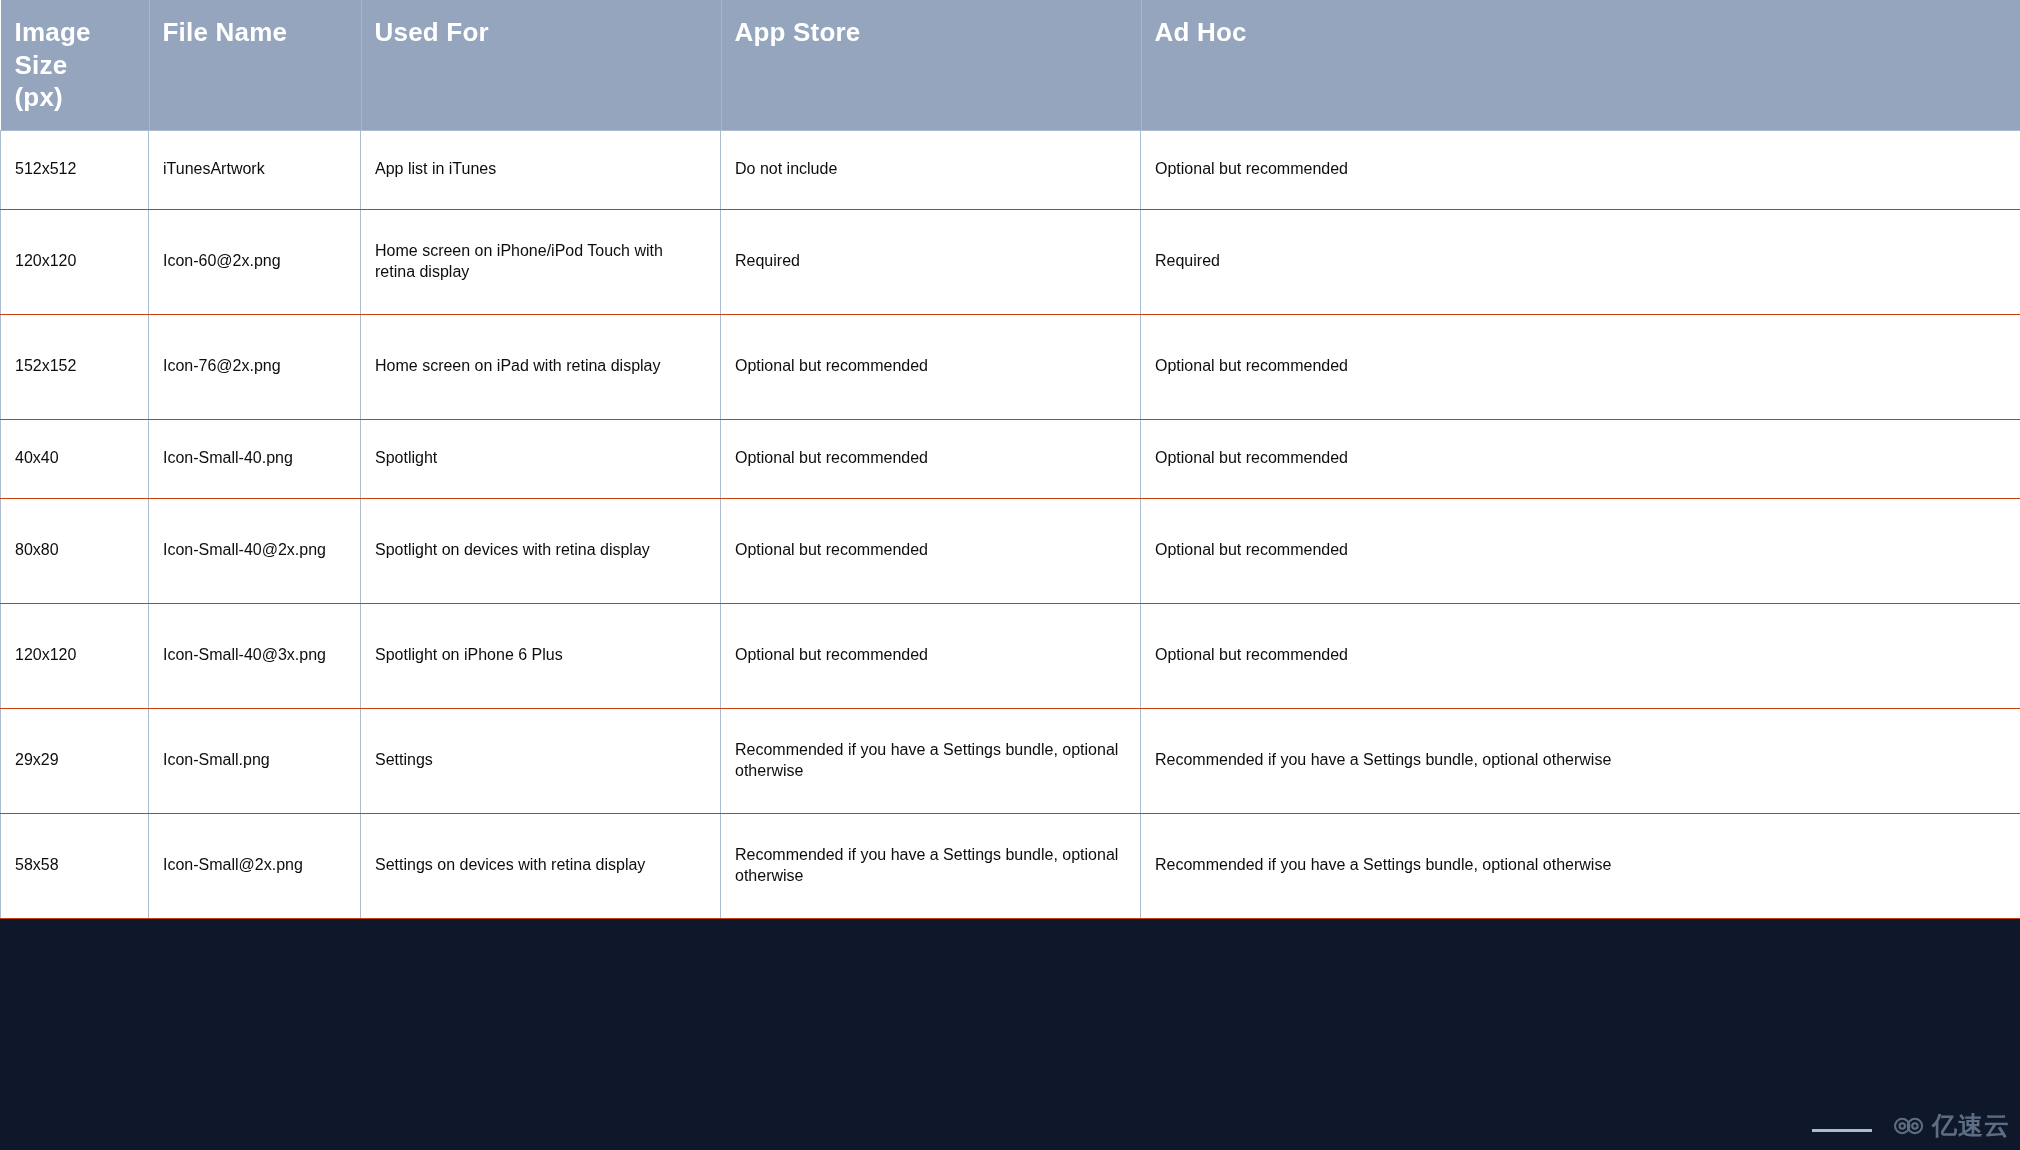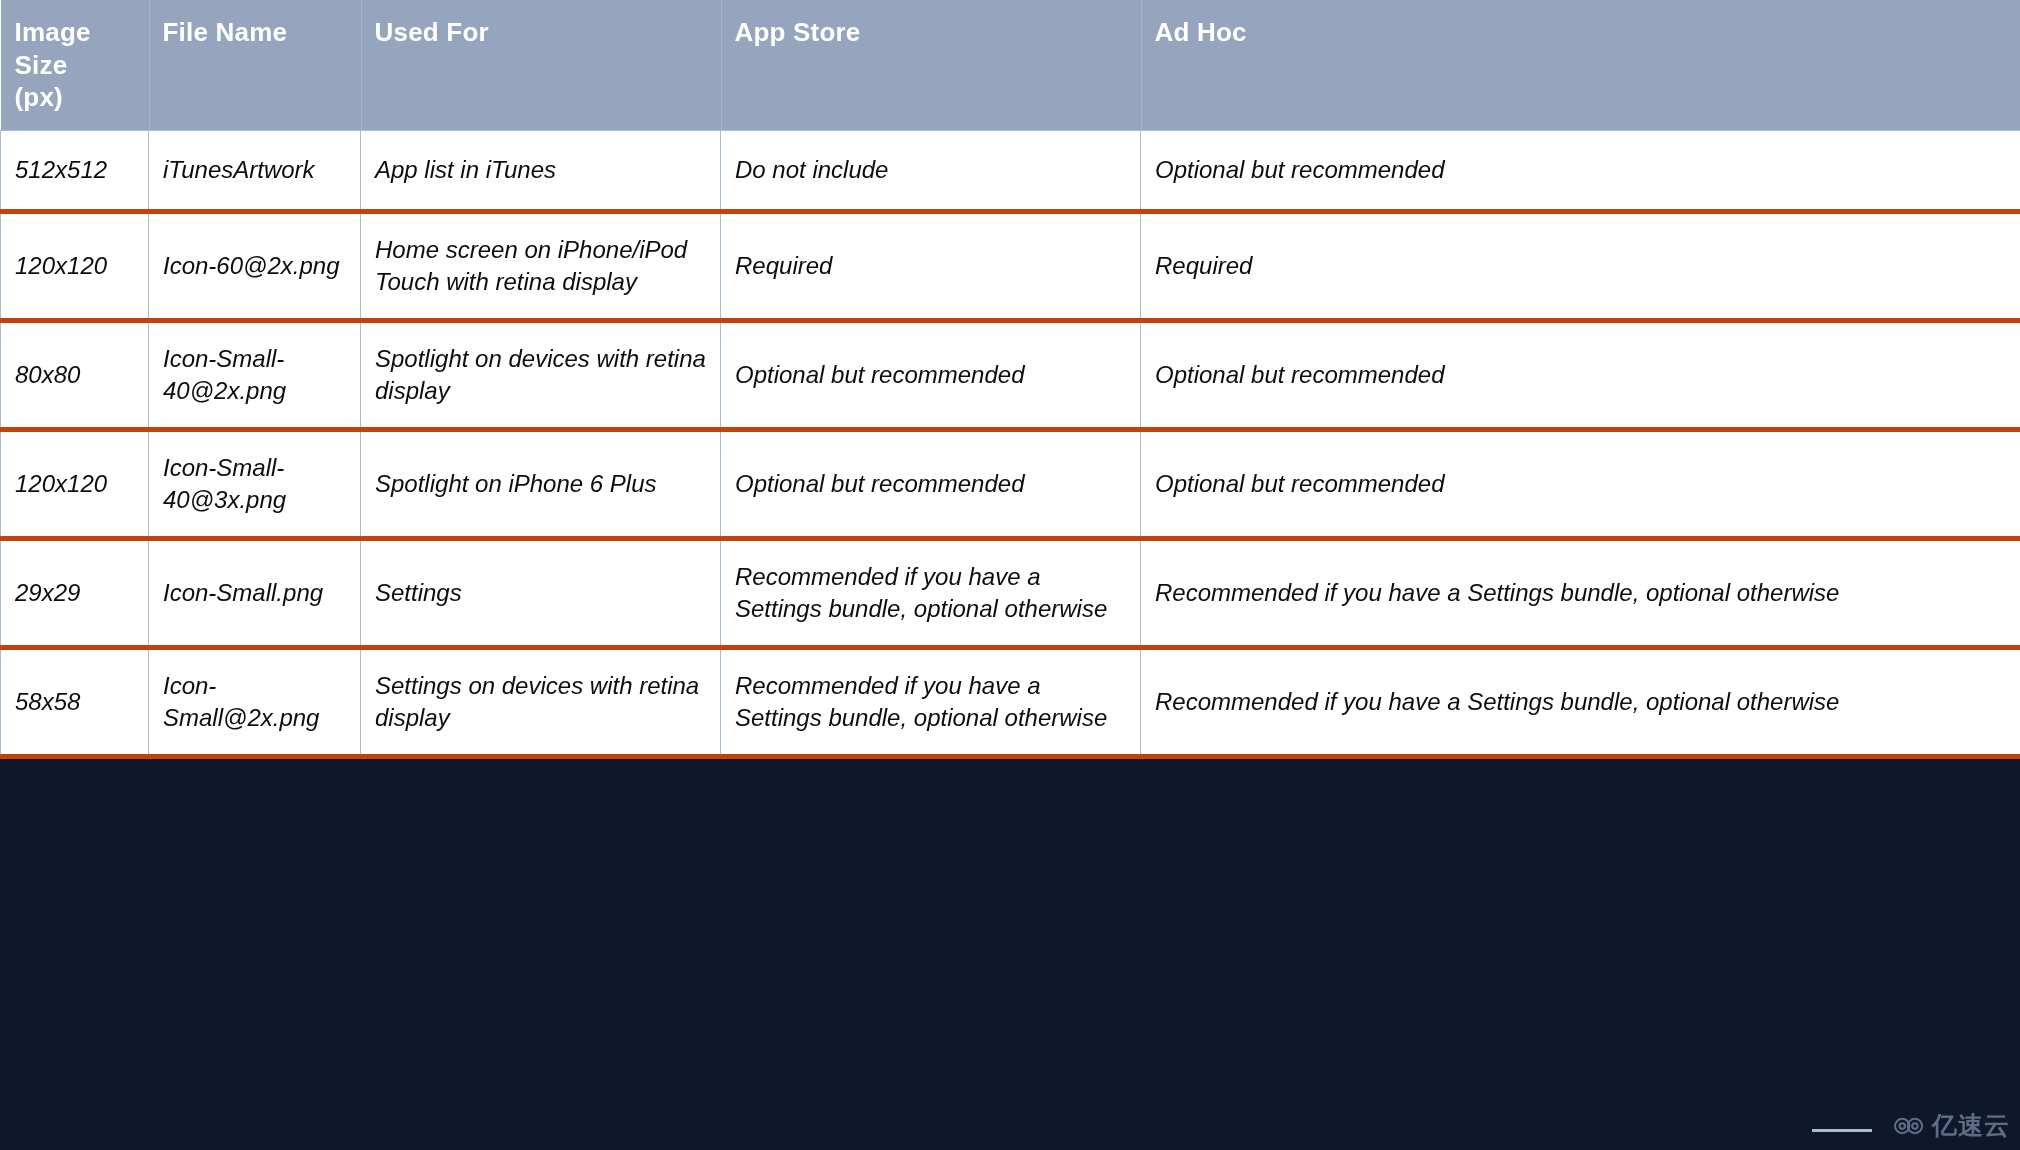"512x512" tbody td { border-bottom: 5px solid #c2410c -> 1px solid #c2410c; font-size: 24px -> 16px; font-style: italic -> none }
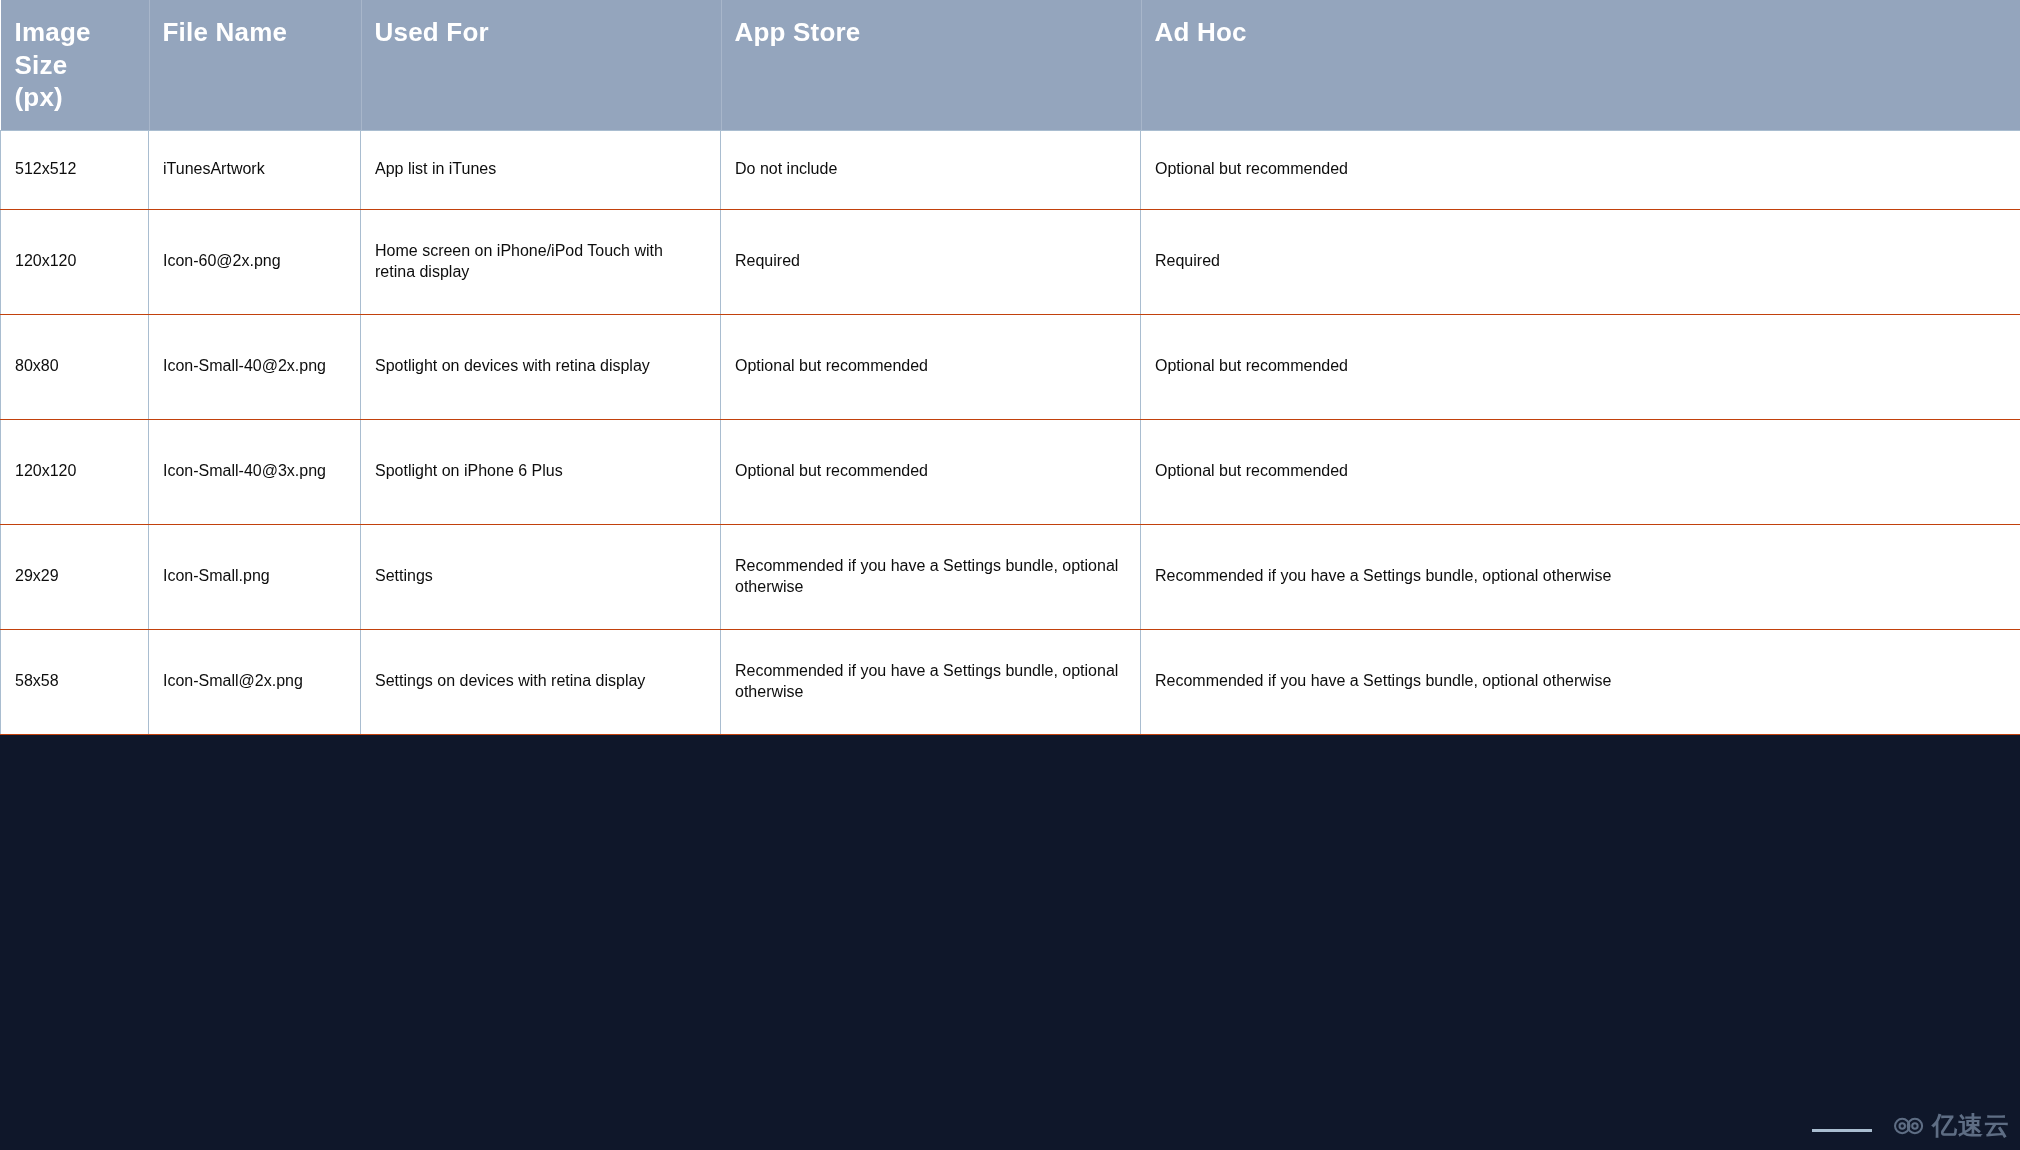"152x152" tr.r-tall { html: none -> <tr> <td>152x152</td> <td>Icon-76@2x.png</td> <td>Home screen on iPad with retina display</td> <td>Optional but recommended</td> <td>Optional but recommended</td> </tr> }
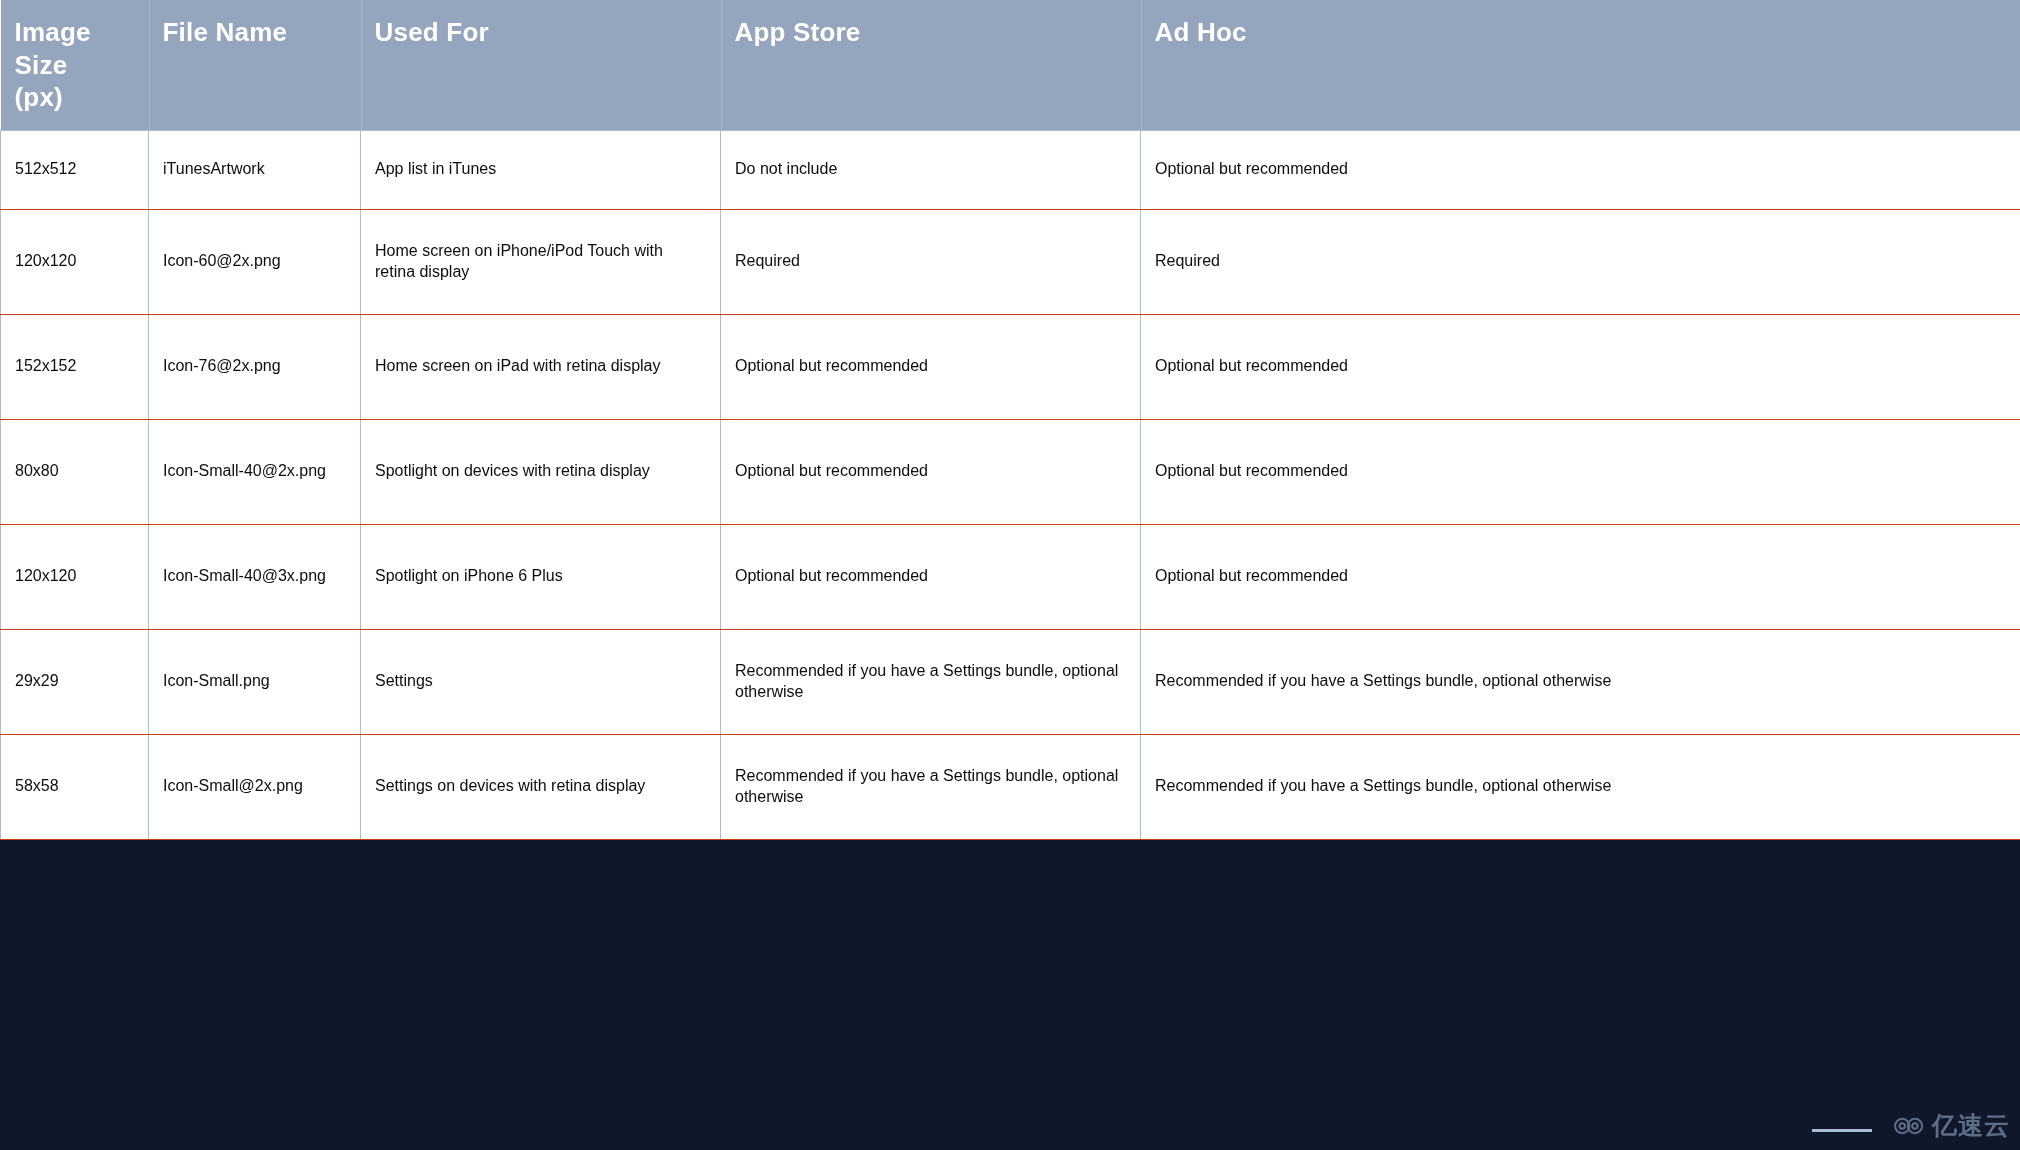"40x40" tr.r-short { html: none -> <tr> <td>40x40</td> <td>Icon-Small-40.png</td> <td>Spotlight</td> <td>Optional but recommended</td> <td>Optional but recommended</td> </tr> }
